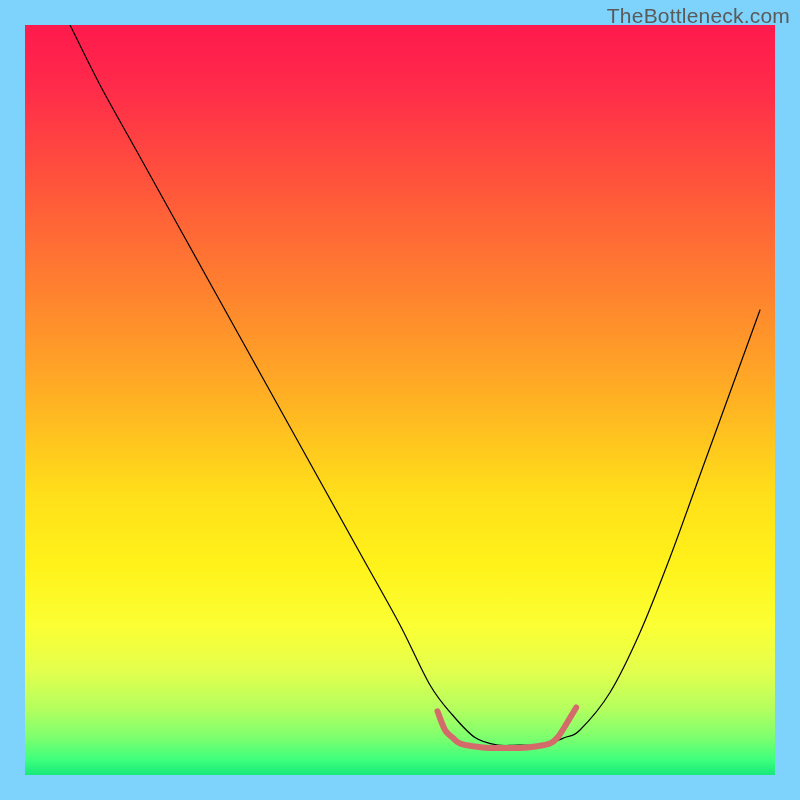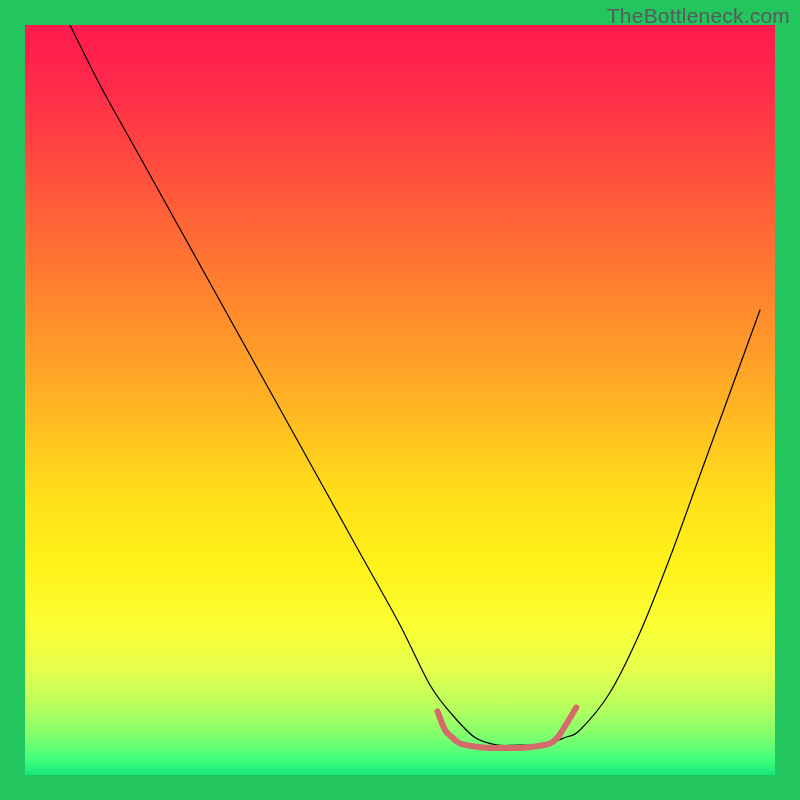"TheBottleneck.com" .frame { background: #22c55e -> #7dd3fc }
